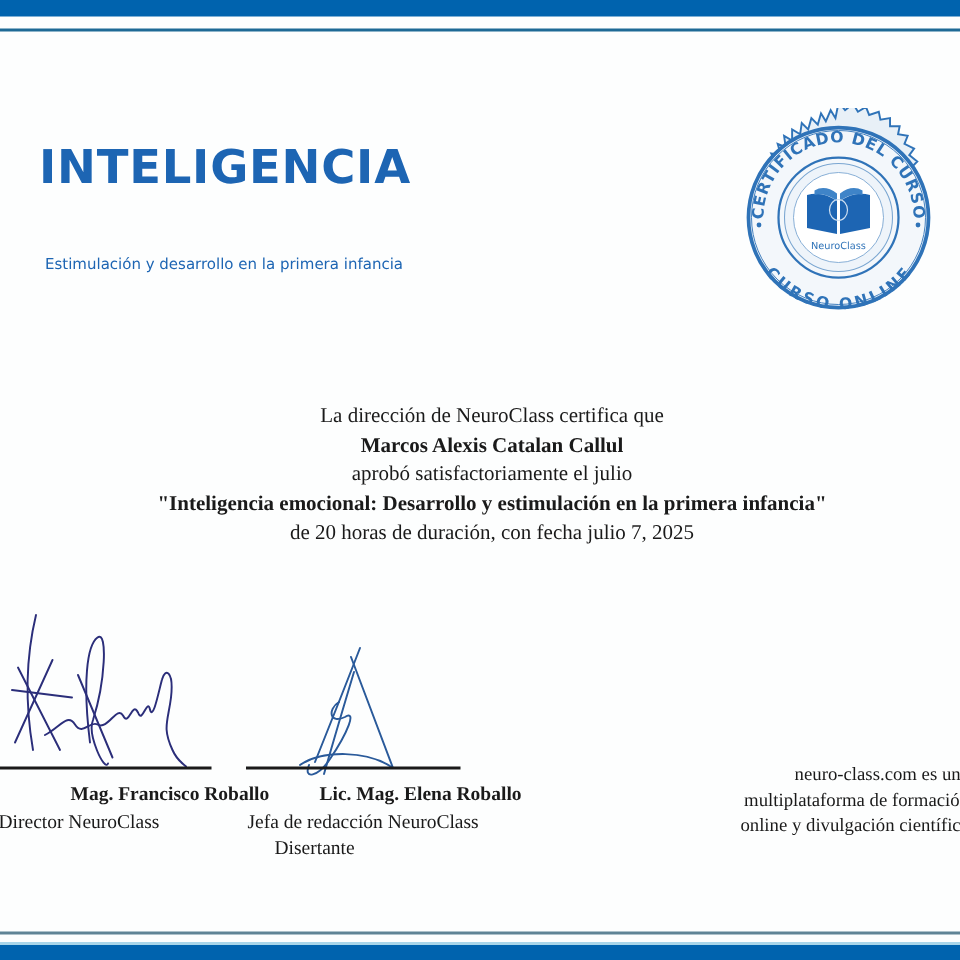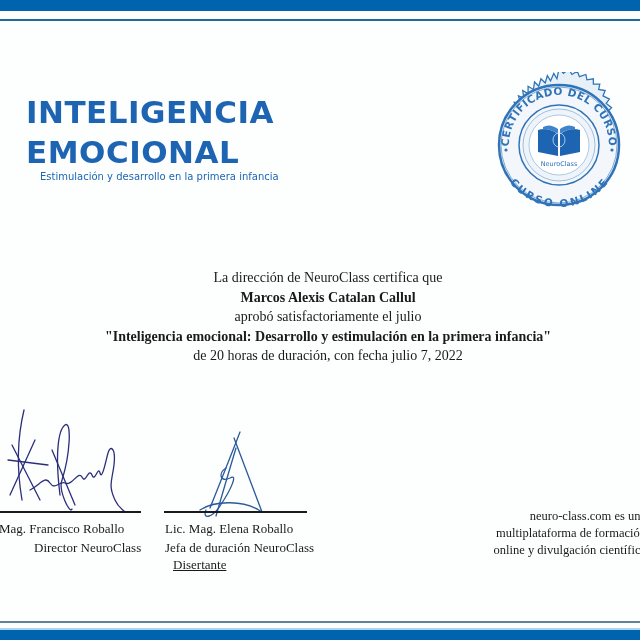"EMOCIONAL" span.l2 { html: <span>EMOCIONAL</span> -> none }
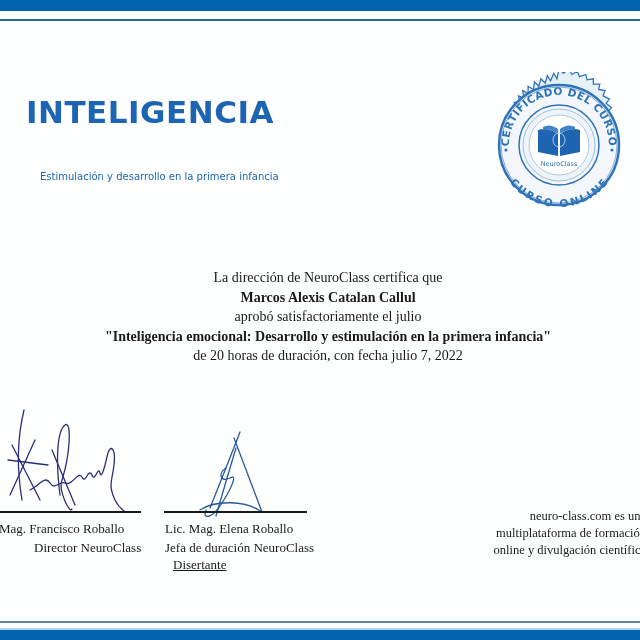"Estimulación y desarrollo en la" .subtitle { left: 40px -> 30px }
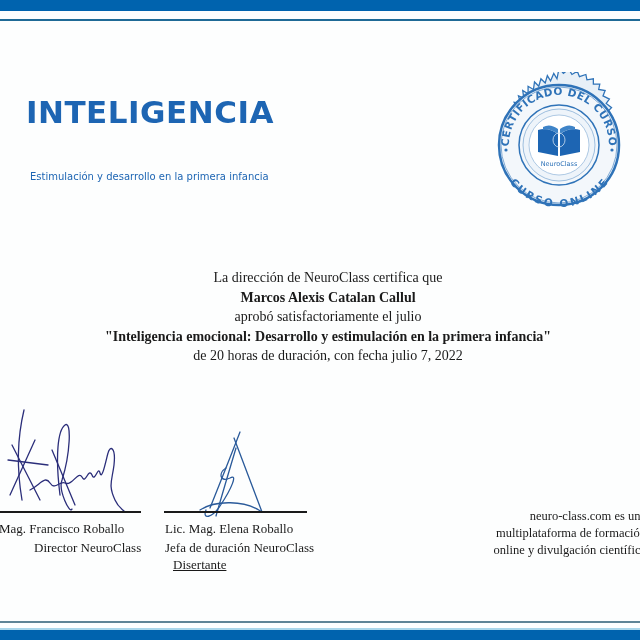"de 20 horas de duración," div { text: 2022 -> 2025 }
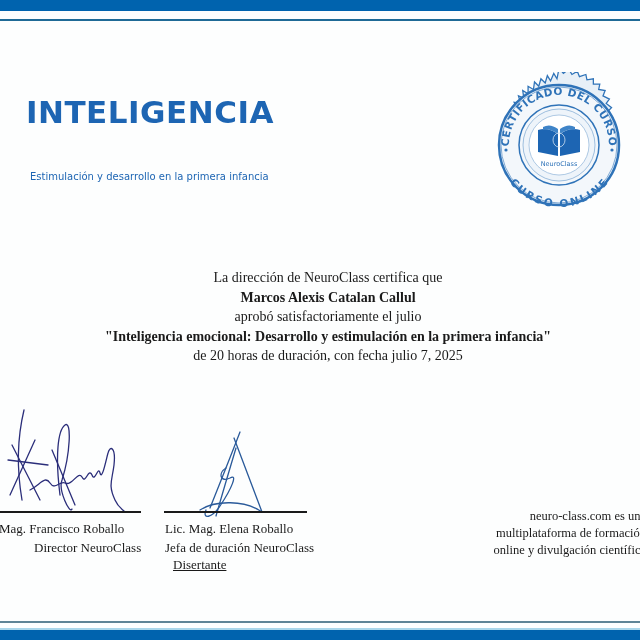"Mag. Francisco Roballo" .sig-name { font-weight: normal -> bold; margin-left: none -> 48px }
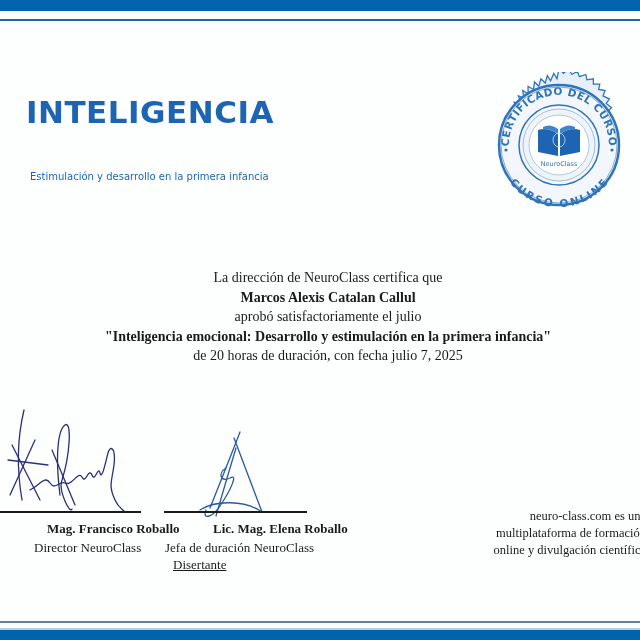"Director NeuroClass" div.sig-role { padding-left: 35px -> none }
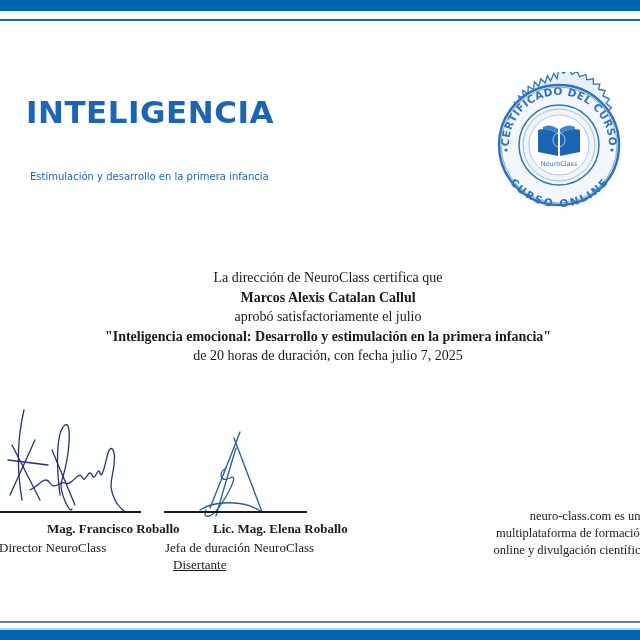"Jefa de duración NeuroClass" div.sig-role { text: duración -> redacción }
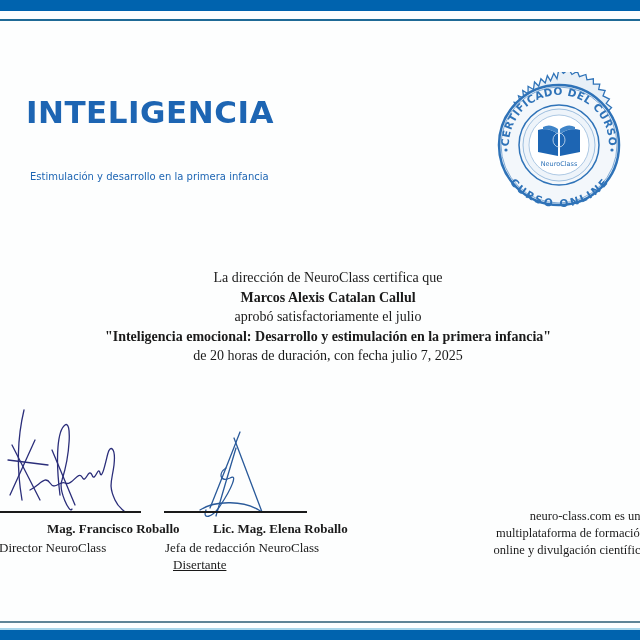"Disertante" div.sig-role { left: 173px -> 183px; text-decoration: underline -> none }
